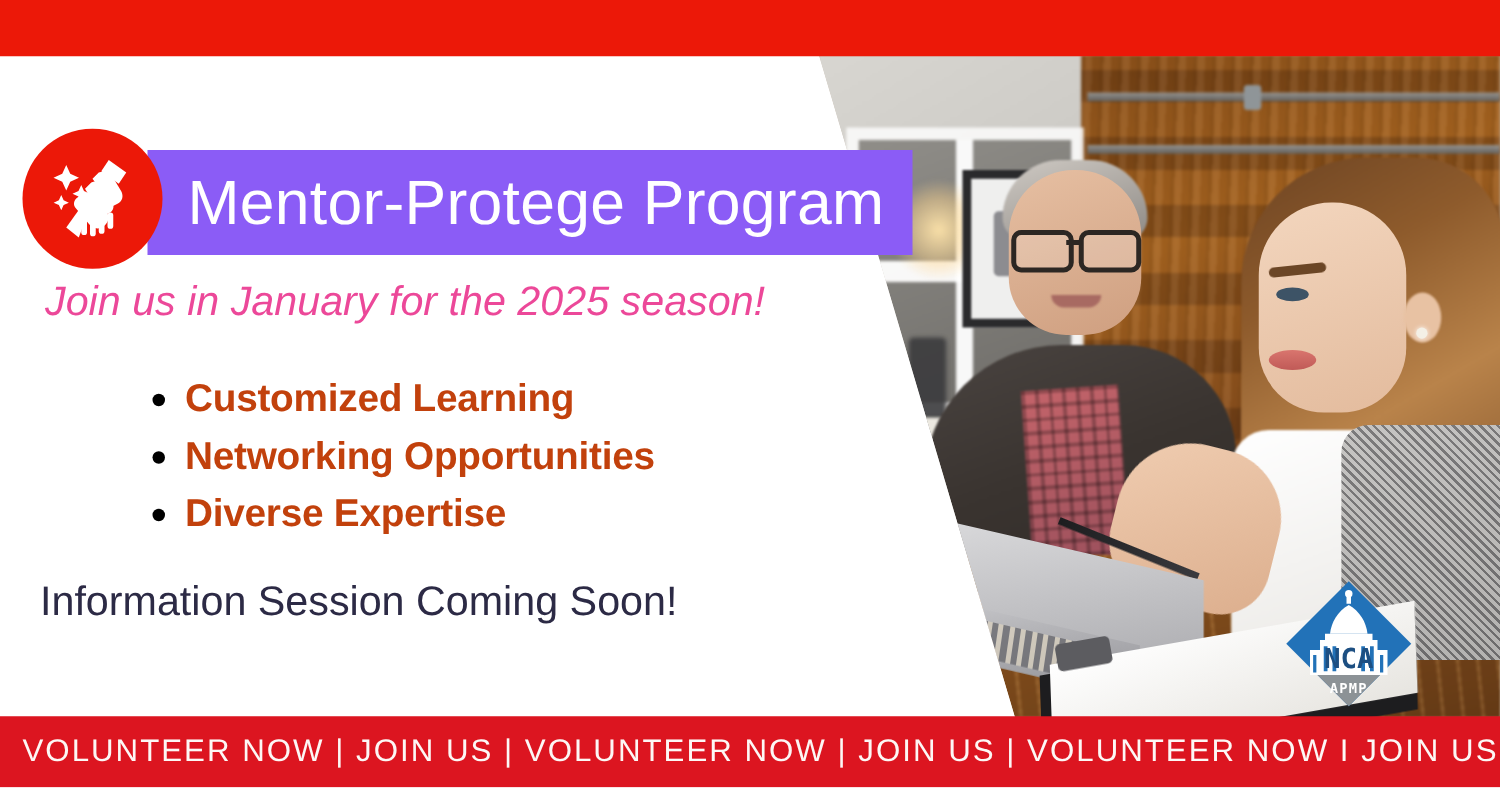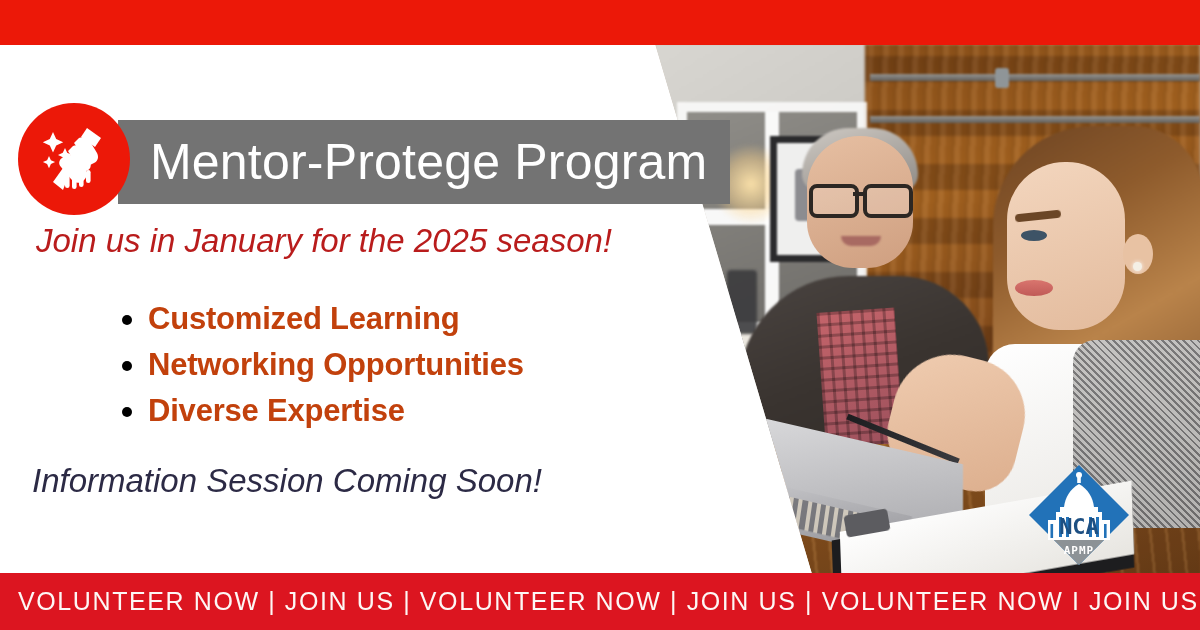"Mentor-Protege Program" .title-bar { background: #737373 -> #8b5cf6 }
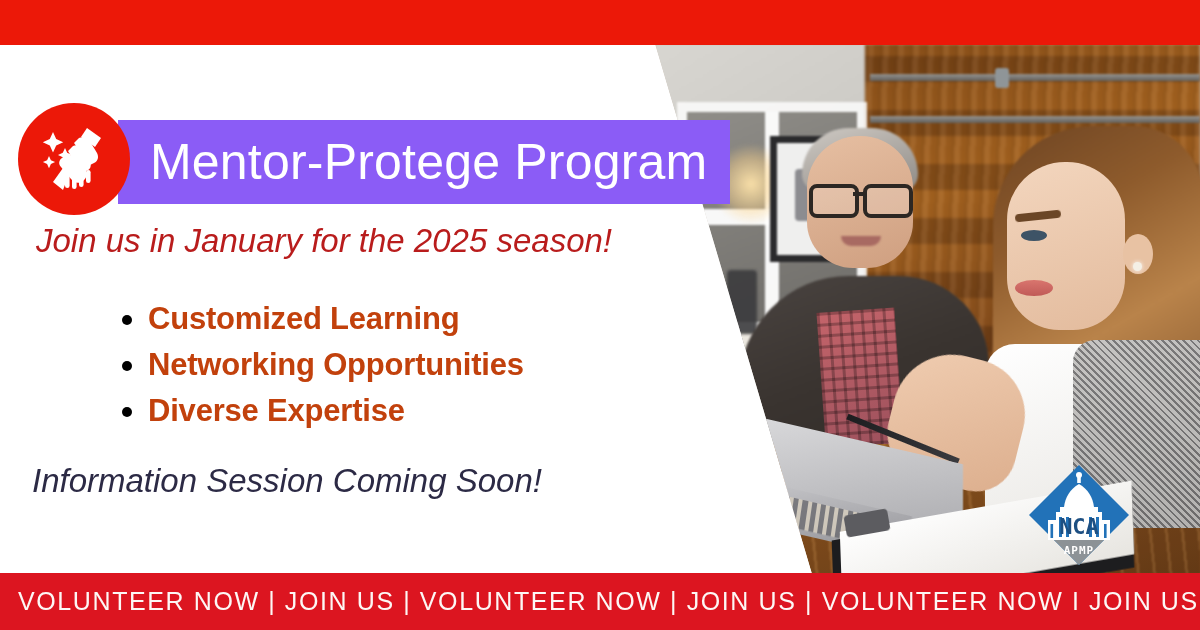"Join us in January for" .subtitle { color: #b91c1c -> #ec4899 }
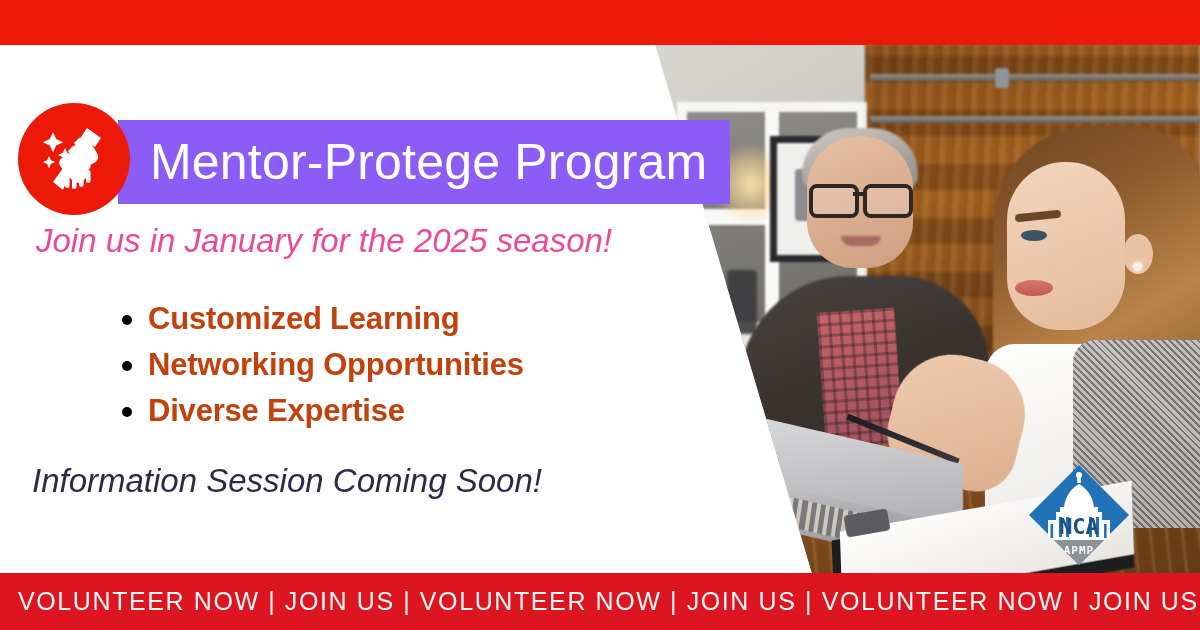"Information Session Coming Soon!" .infosession { font-style: italic -> none }
